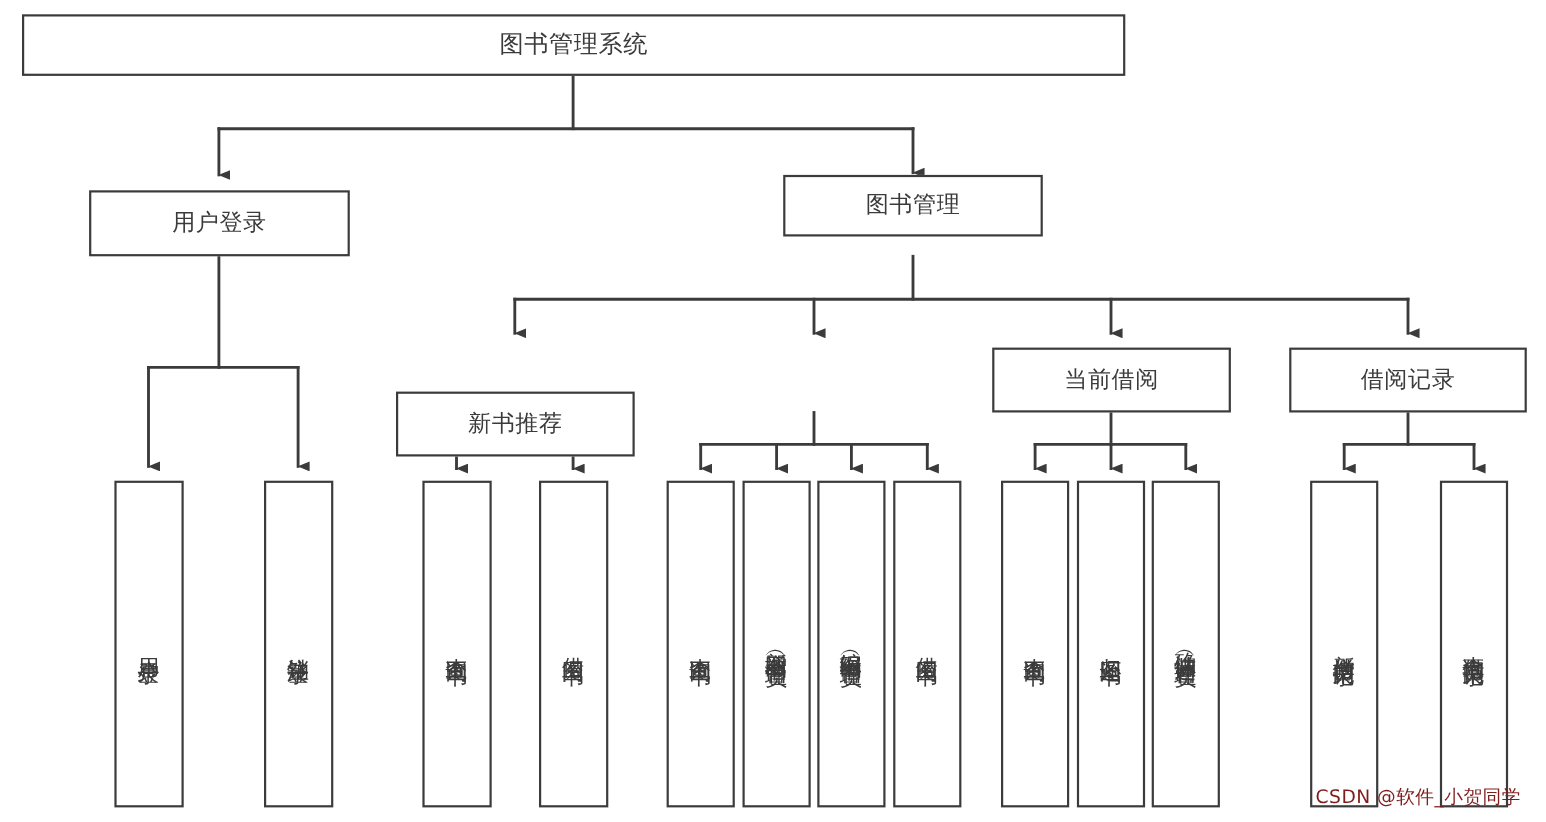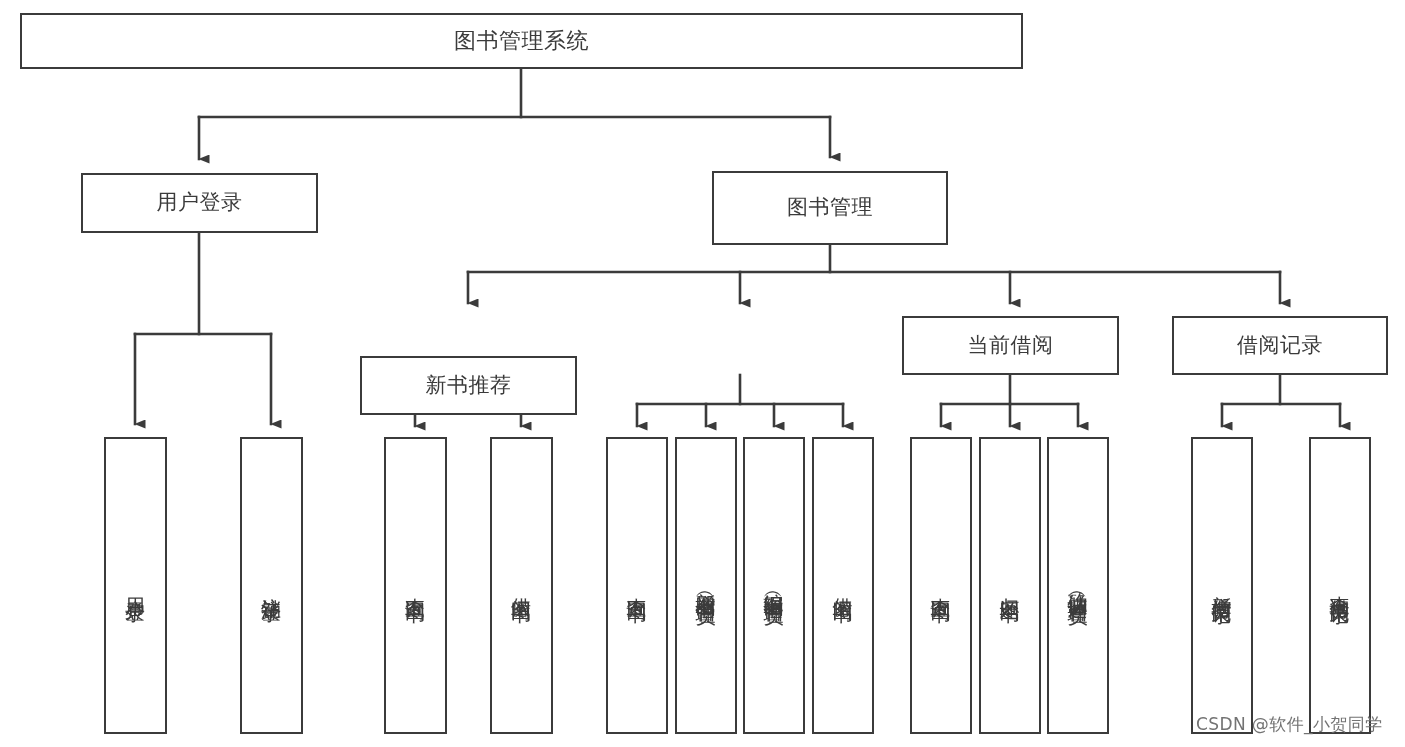"图书管理" div.node-box { height: 74px -> 56px; top: 171px -> 159px }
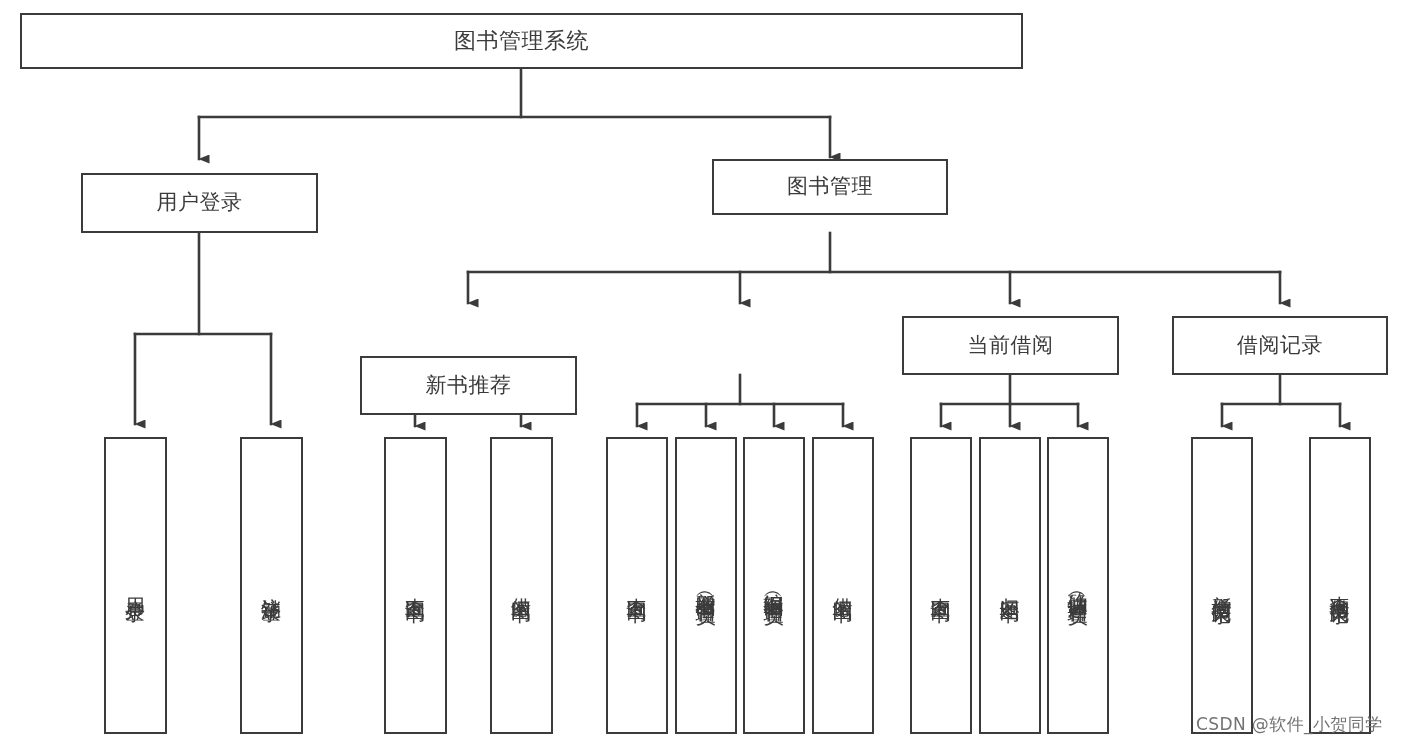"CSDN @软件_小贺同学" .watermark { color: #737373 -> #7f1d1d }
